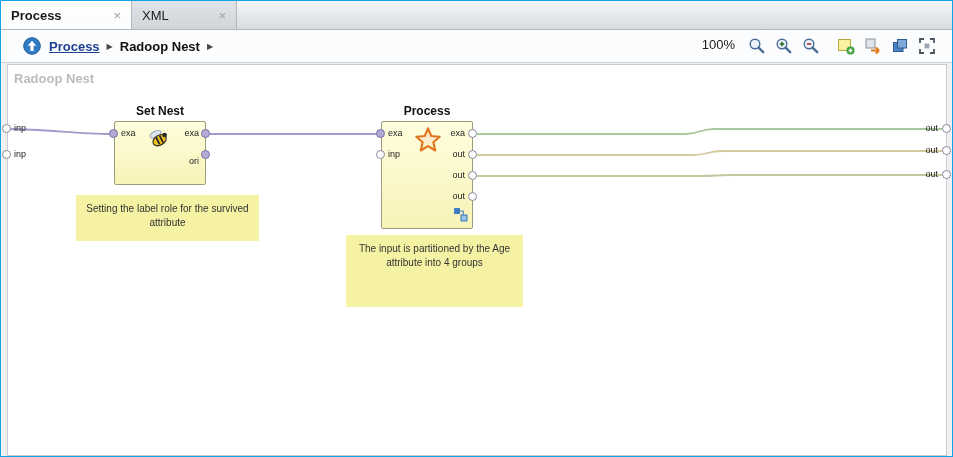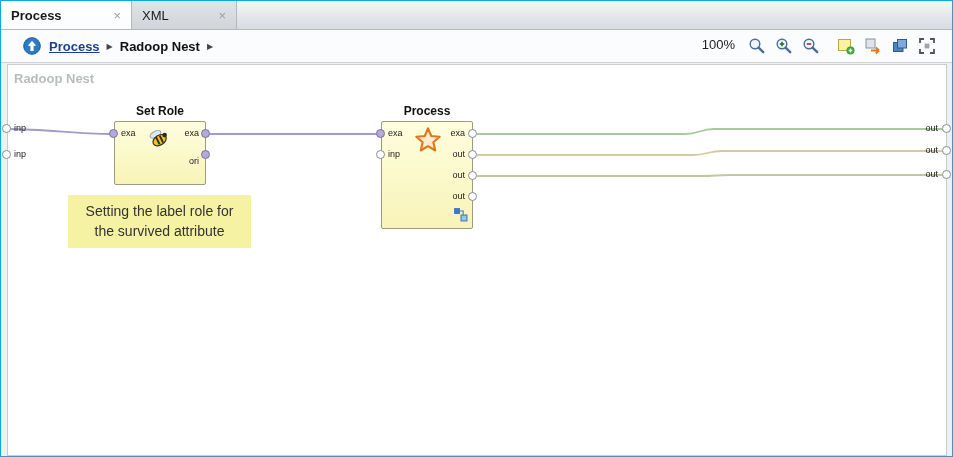"Set Role" div.op-title { text: Role -> Nest }
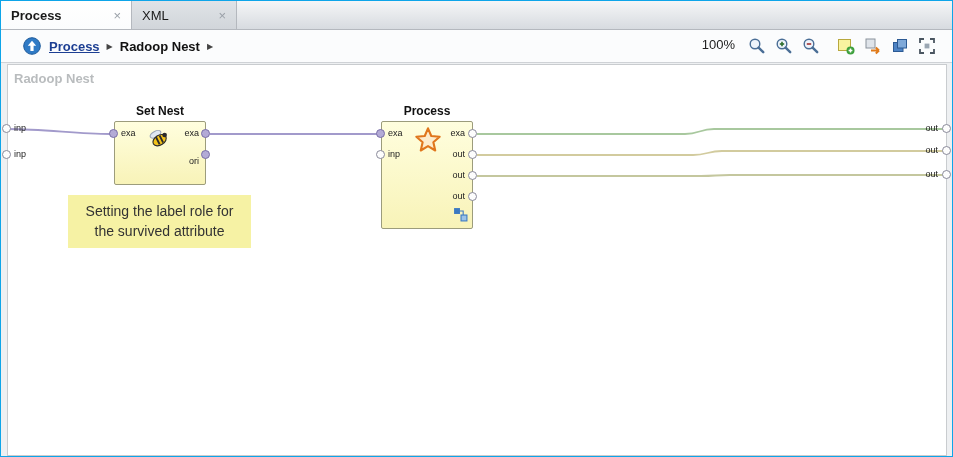"Setting the label role for" .note { font-size: 14px -> 10px; margin-left: none -> 8px }
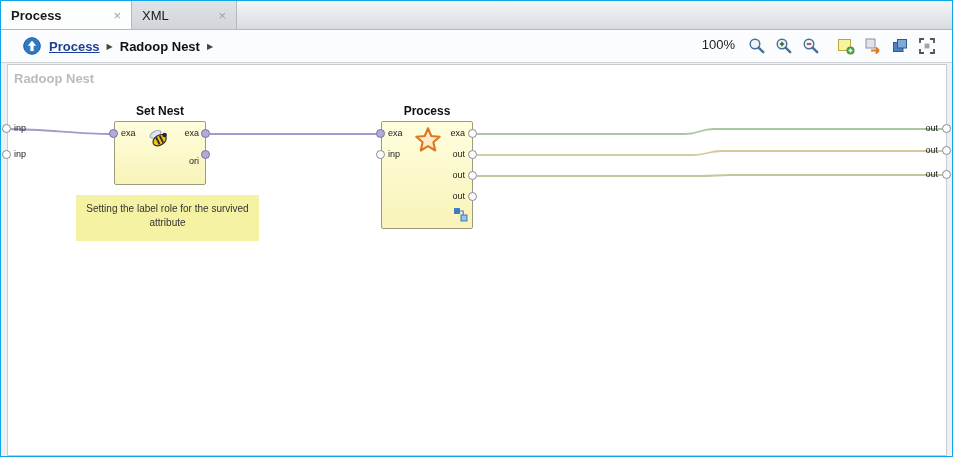"The input is partitioned by" div.note { html: none -> <div> <span>The input is partitioned by the Age attribute into 4 groups</span> </div> }
